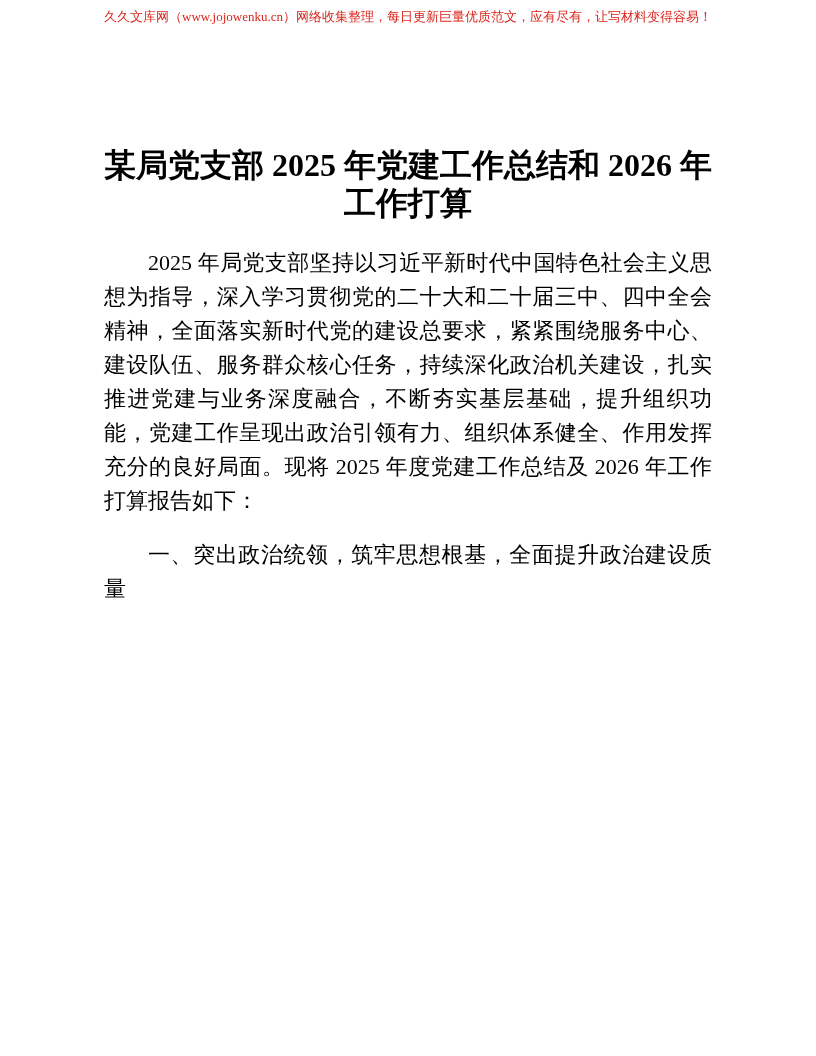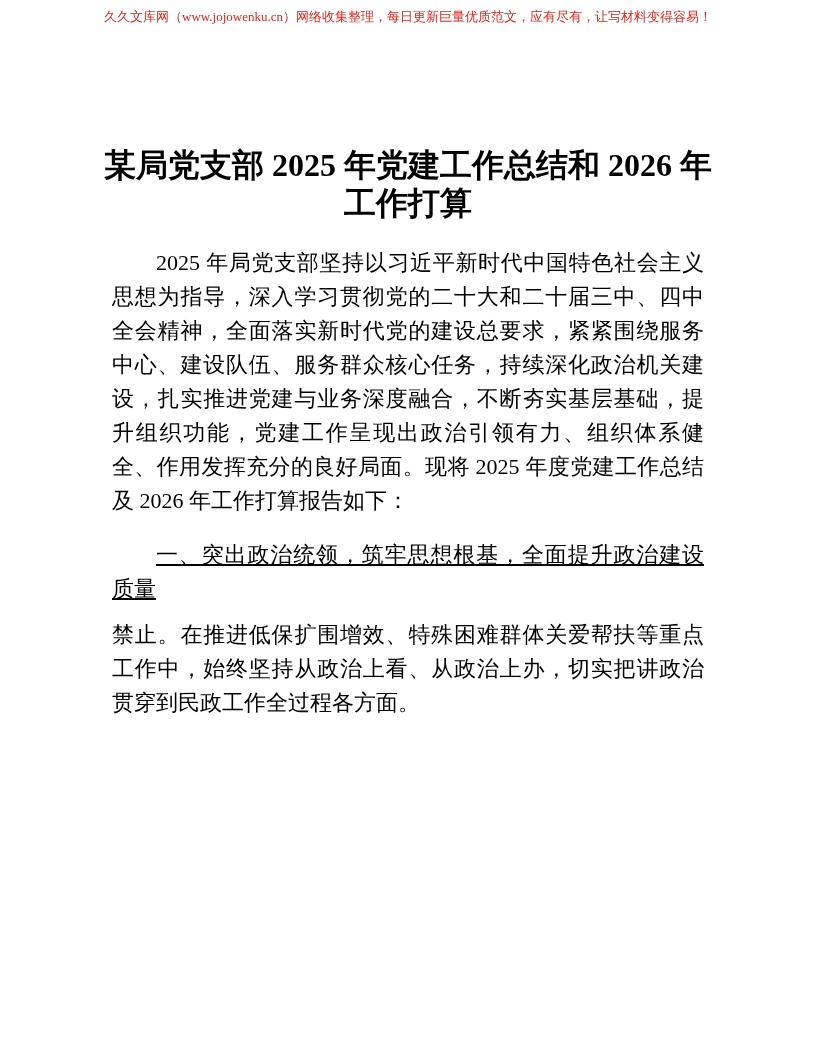"2025" .body-para { margin: 8px -> 0 }
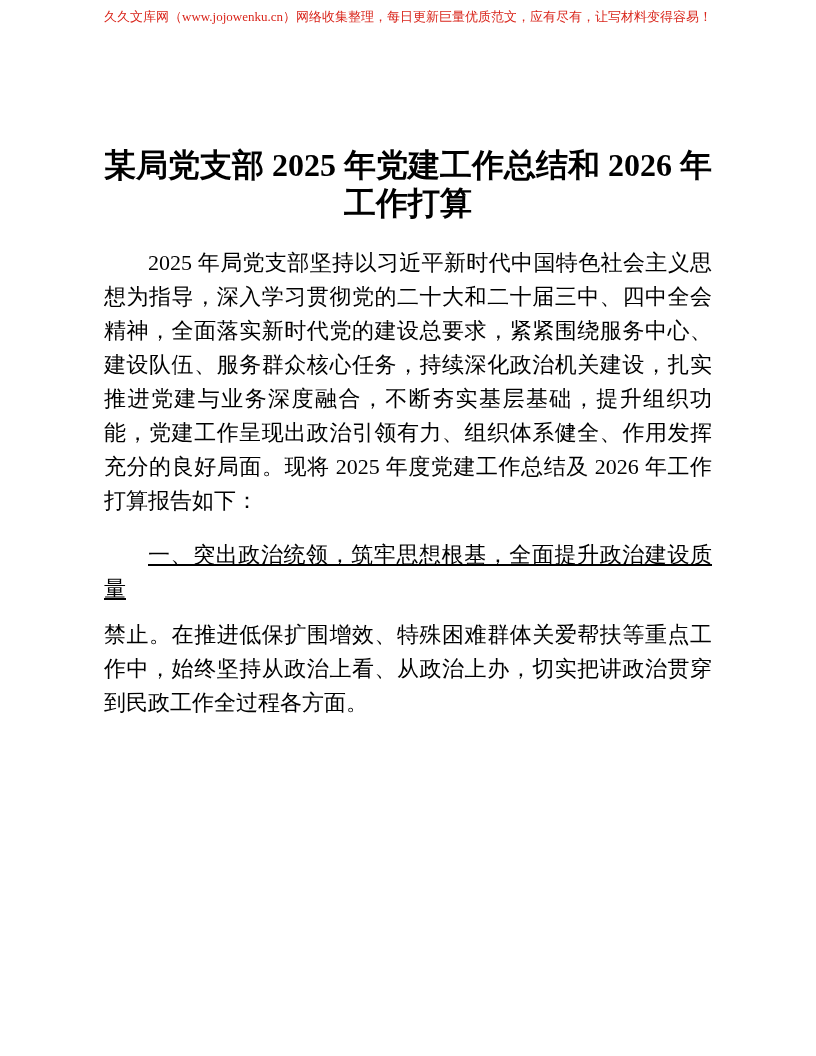"一、突出政治统领，筑牢思想根基，全面提升政治建设质量" .section-heading { text-decoration: underline -> none }
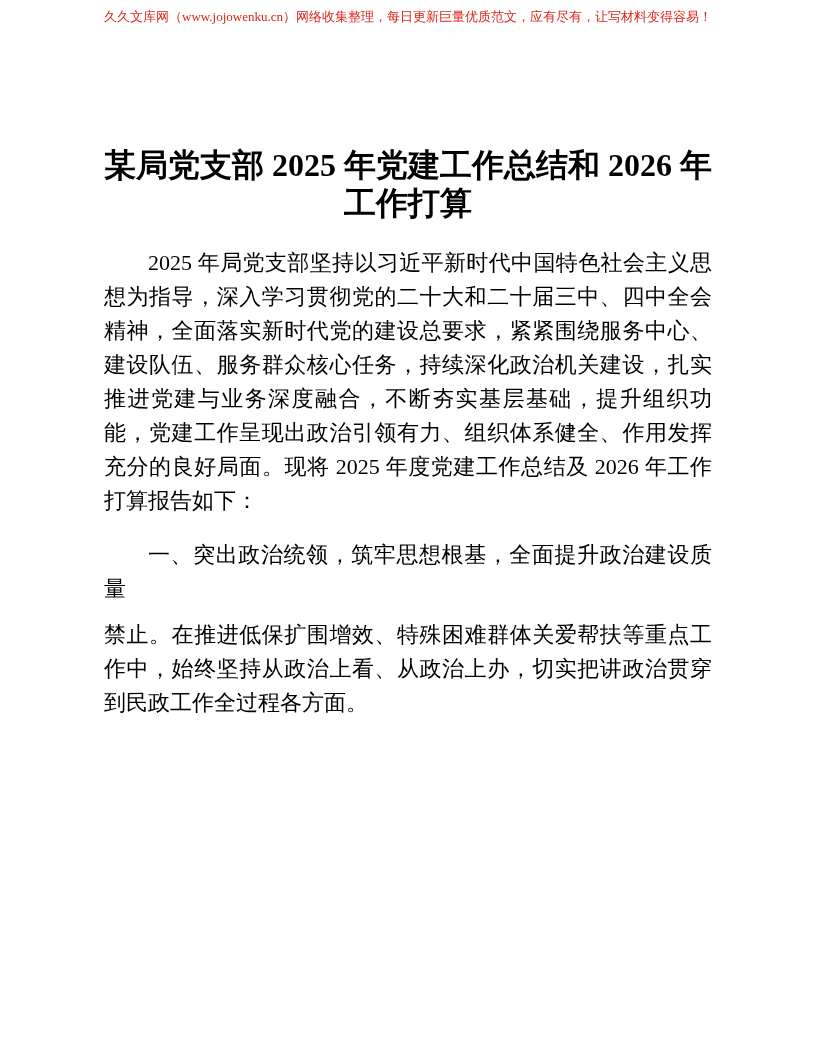"禁止。在推进低保扩围增效、特殊困难群体关爱帮扶等重点工作中，始终坚持从政治上看、" p.body-para { html: <p>禁止。在推进低保扩围增效、特殊困难群体关爱帮扶等重点工作中，始终坚持从政治上看、从政治上办，切实把讲政治贯穿到民政工作全过程各方面。</p> -> none }
